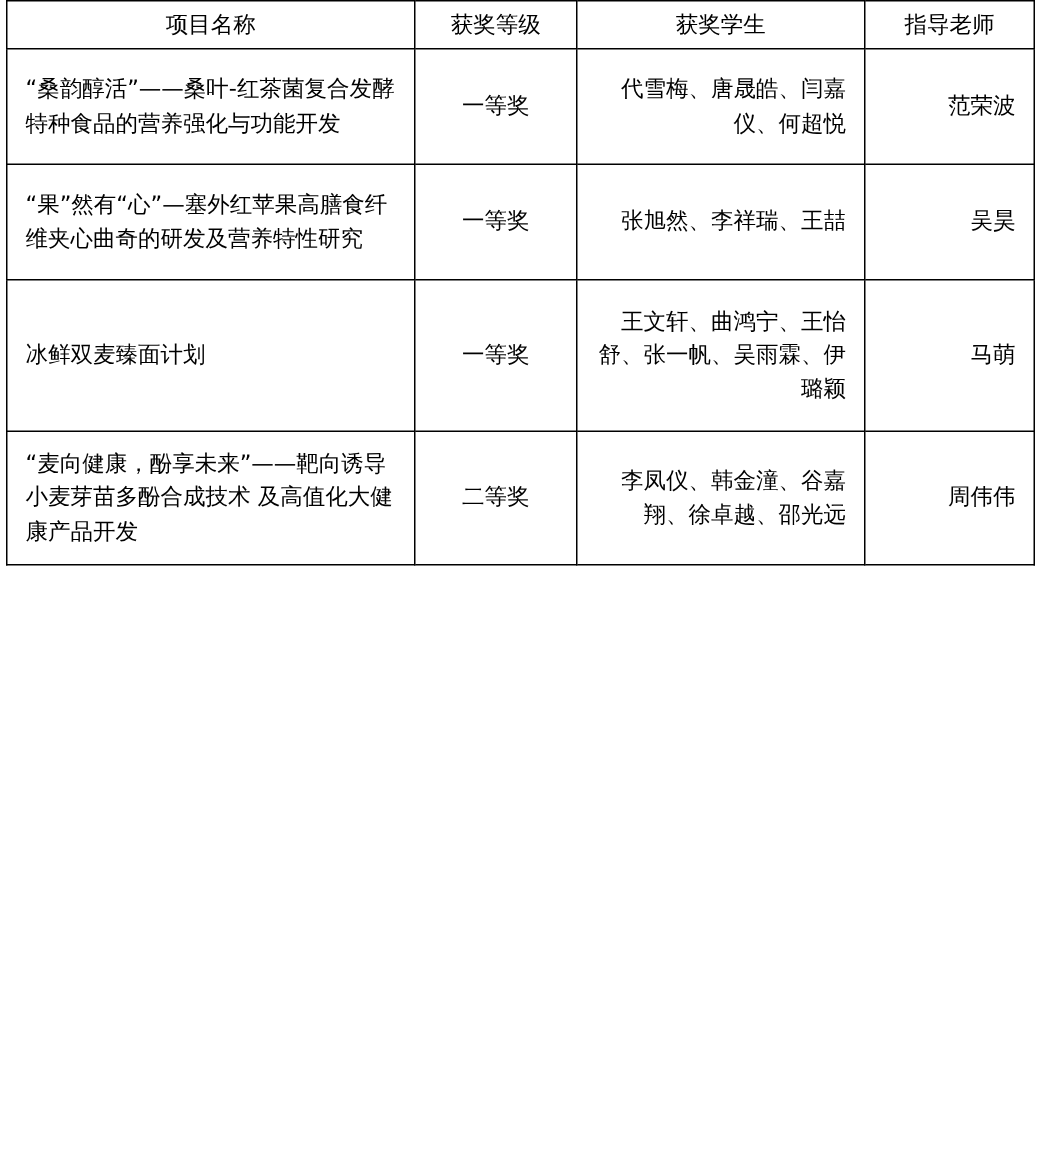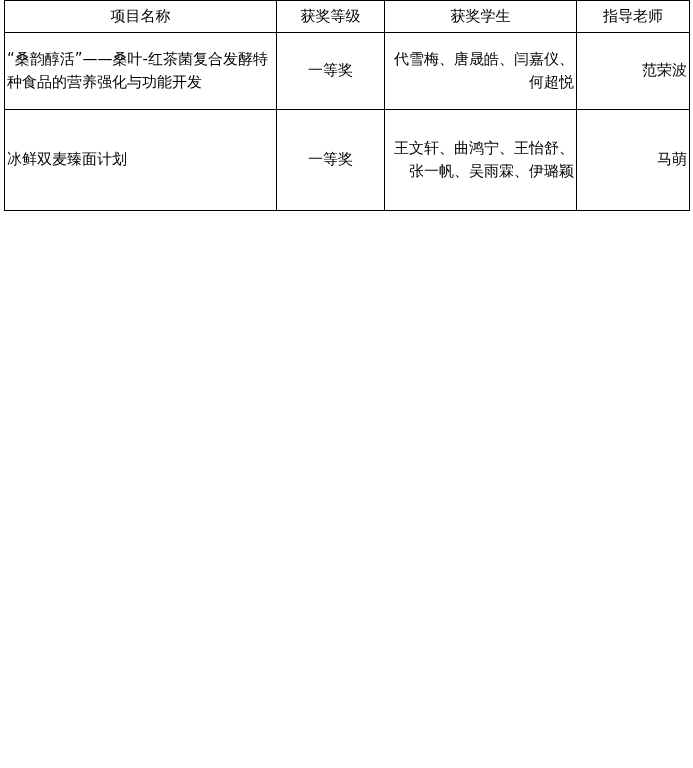"项目名称" table.award-table td, table.award-table th { padding: 4px 2px -> 4px 12px }
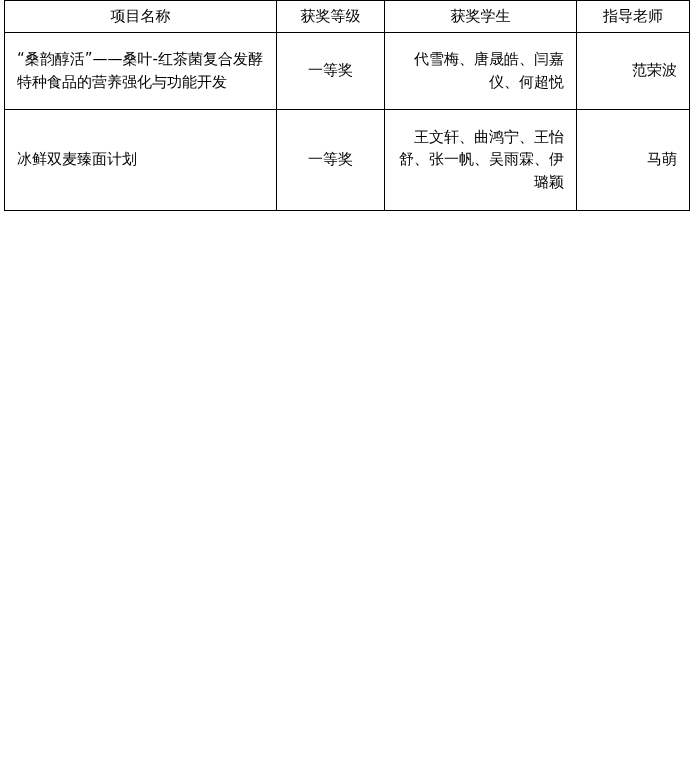"“果”然有“心”—塞外红苹果高膳食纤维夹心曲奇的研发及营养特性研究" tr.r2 { html: none -> <tr> <td>“果”然有“心”—塞外红苹果高膳食纤维夹心曲奇的研发及营养特性研究</td> <td>一等奖</td> <td>张旭然、李祥瑞、王喆</td> <td>吴昊</td> </tr> }
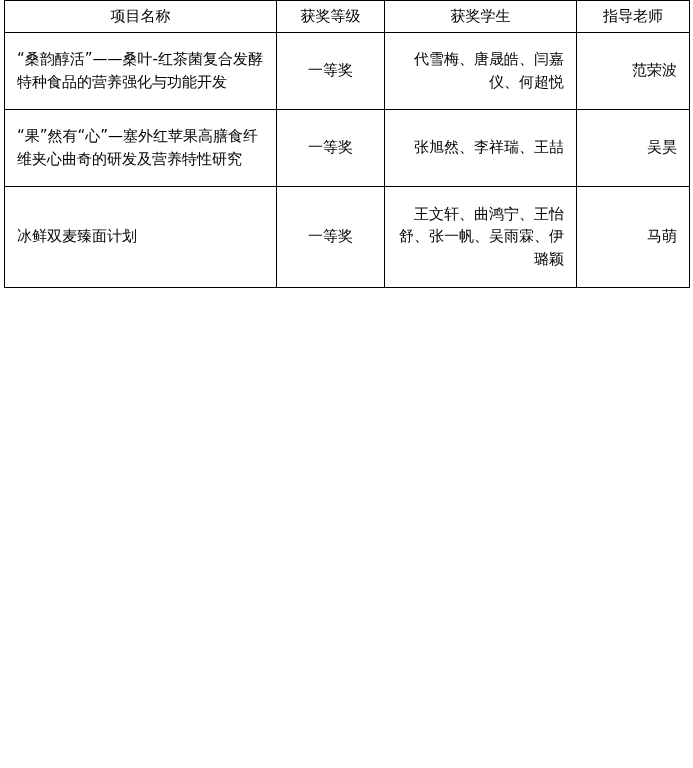"“麦向健康，酚享未来”——靶向诱导小麦芽苗多酚合成技术 及高值化大健康产品开发" tr.r6 { html: none -> <tr> <td>“麦向健康，酚享未来”——靶向诱导小麦芽苗多酚合成技术 及高值化大健康产品开发</td> <td>二等奖</td> <td>李凤仪、韩金潼、谷嘉翔、徐卓越、邵光远</td> <td>周伟伟</td> </tr> }
